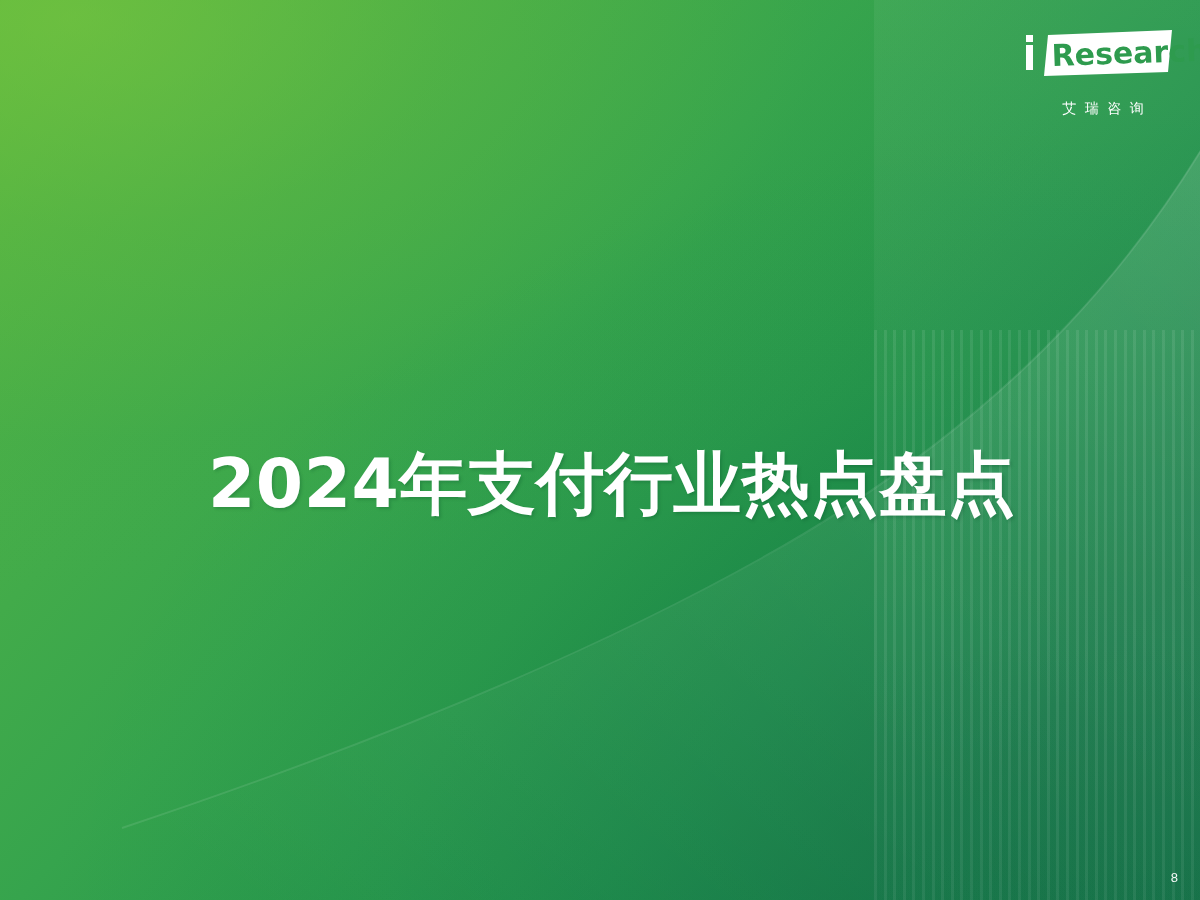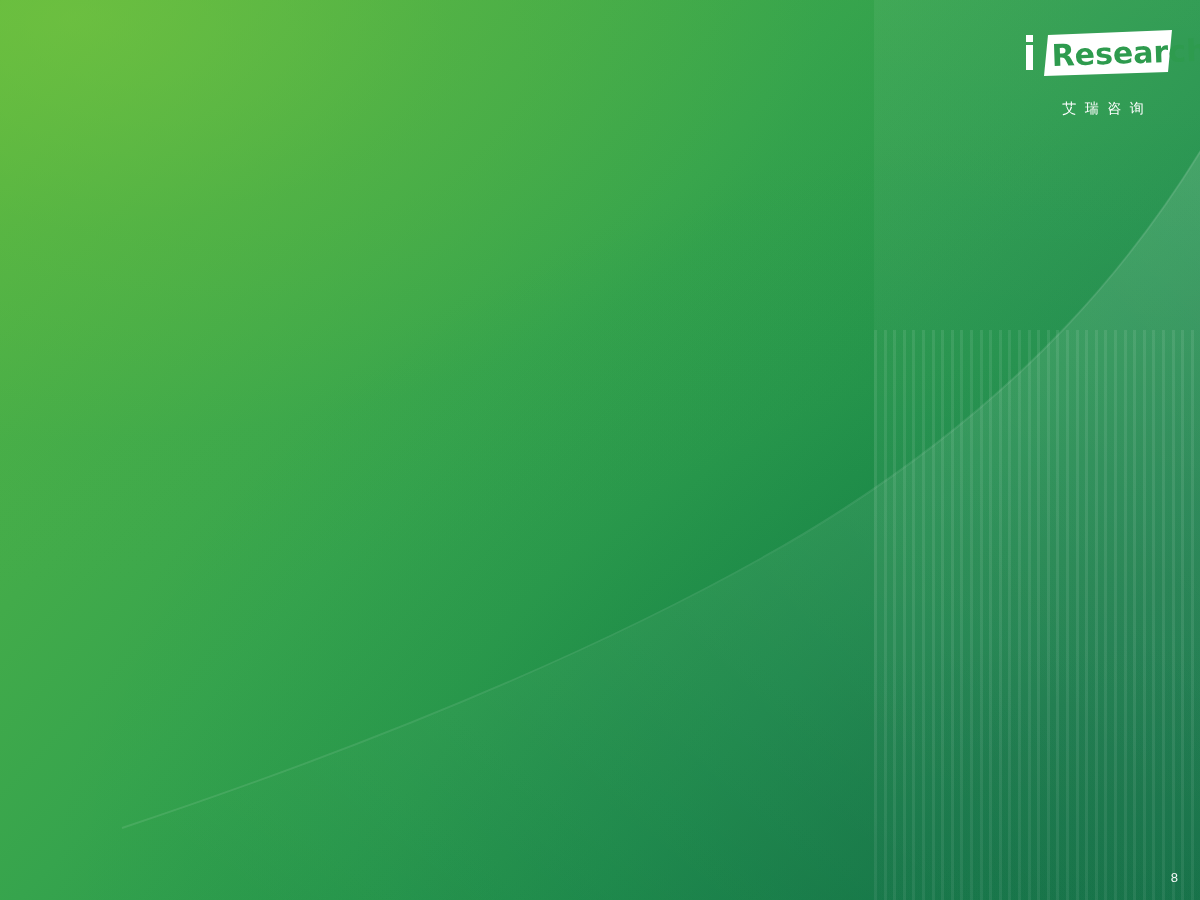"2024年支付行业热点盘点" h1.title { html: none -> <h1>2024年支付行业热点盘点</h1> }
